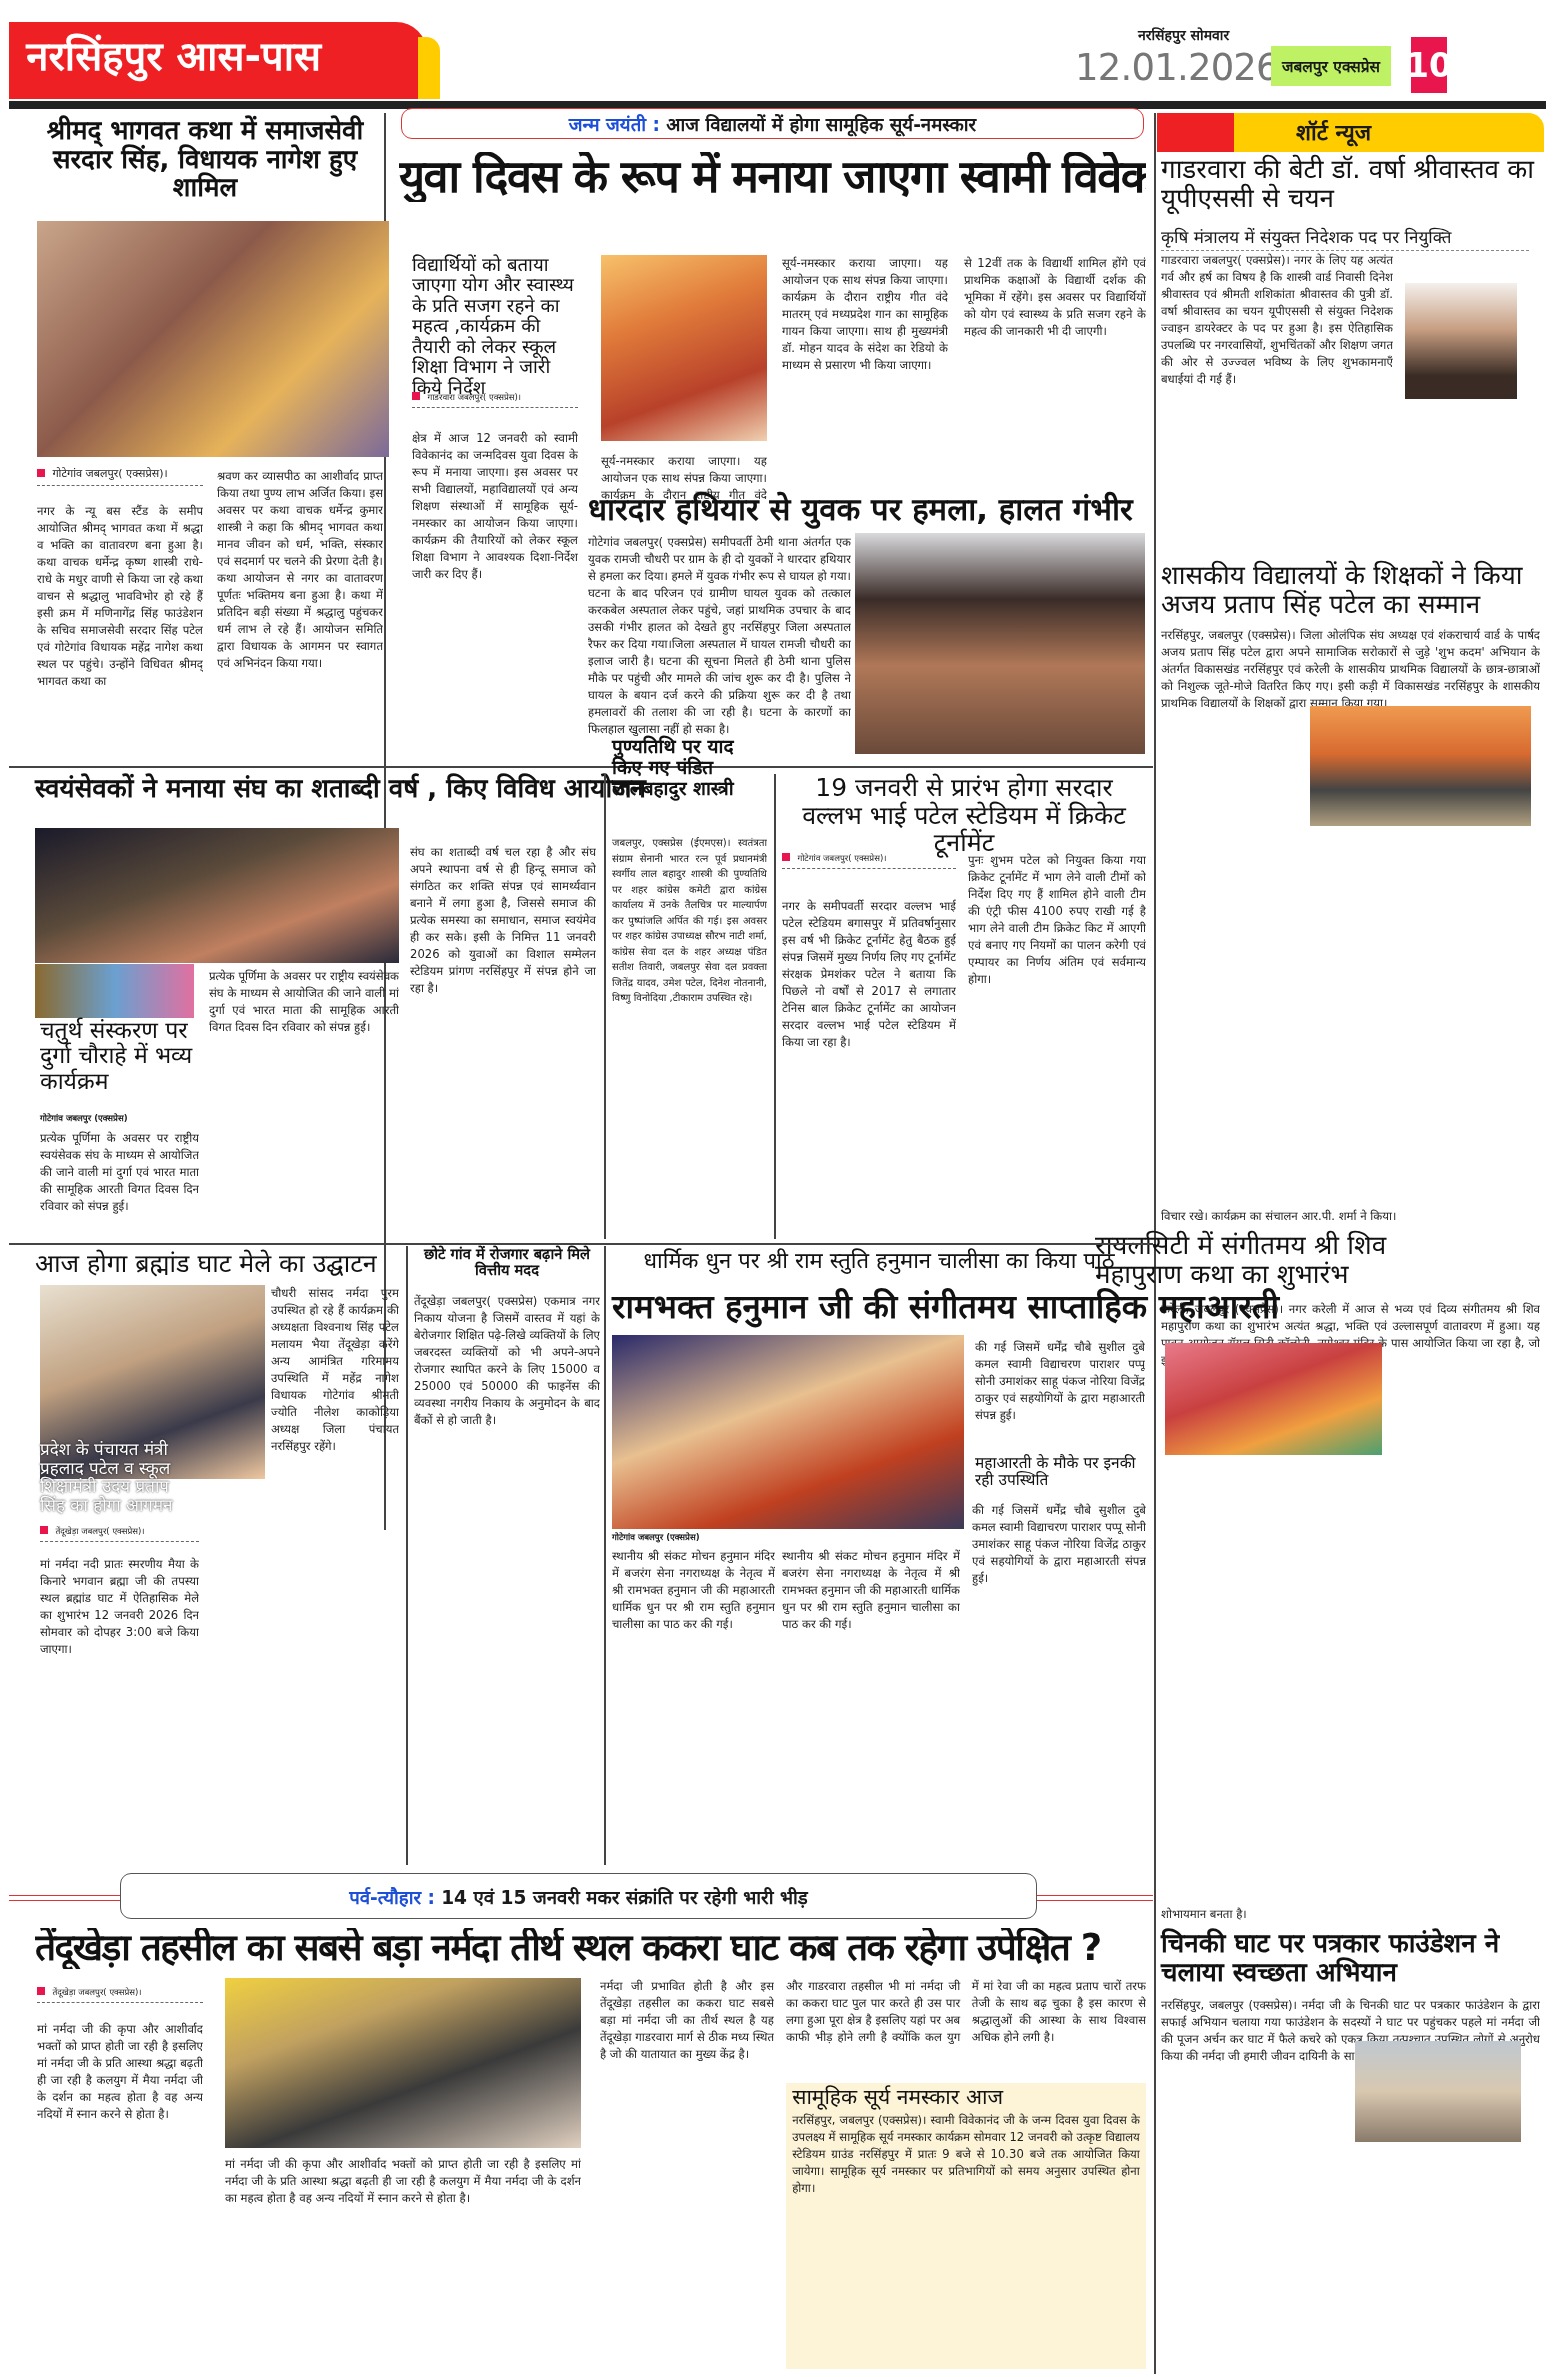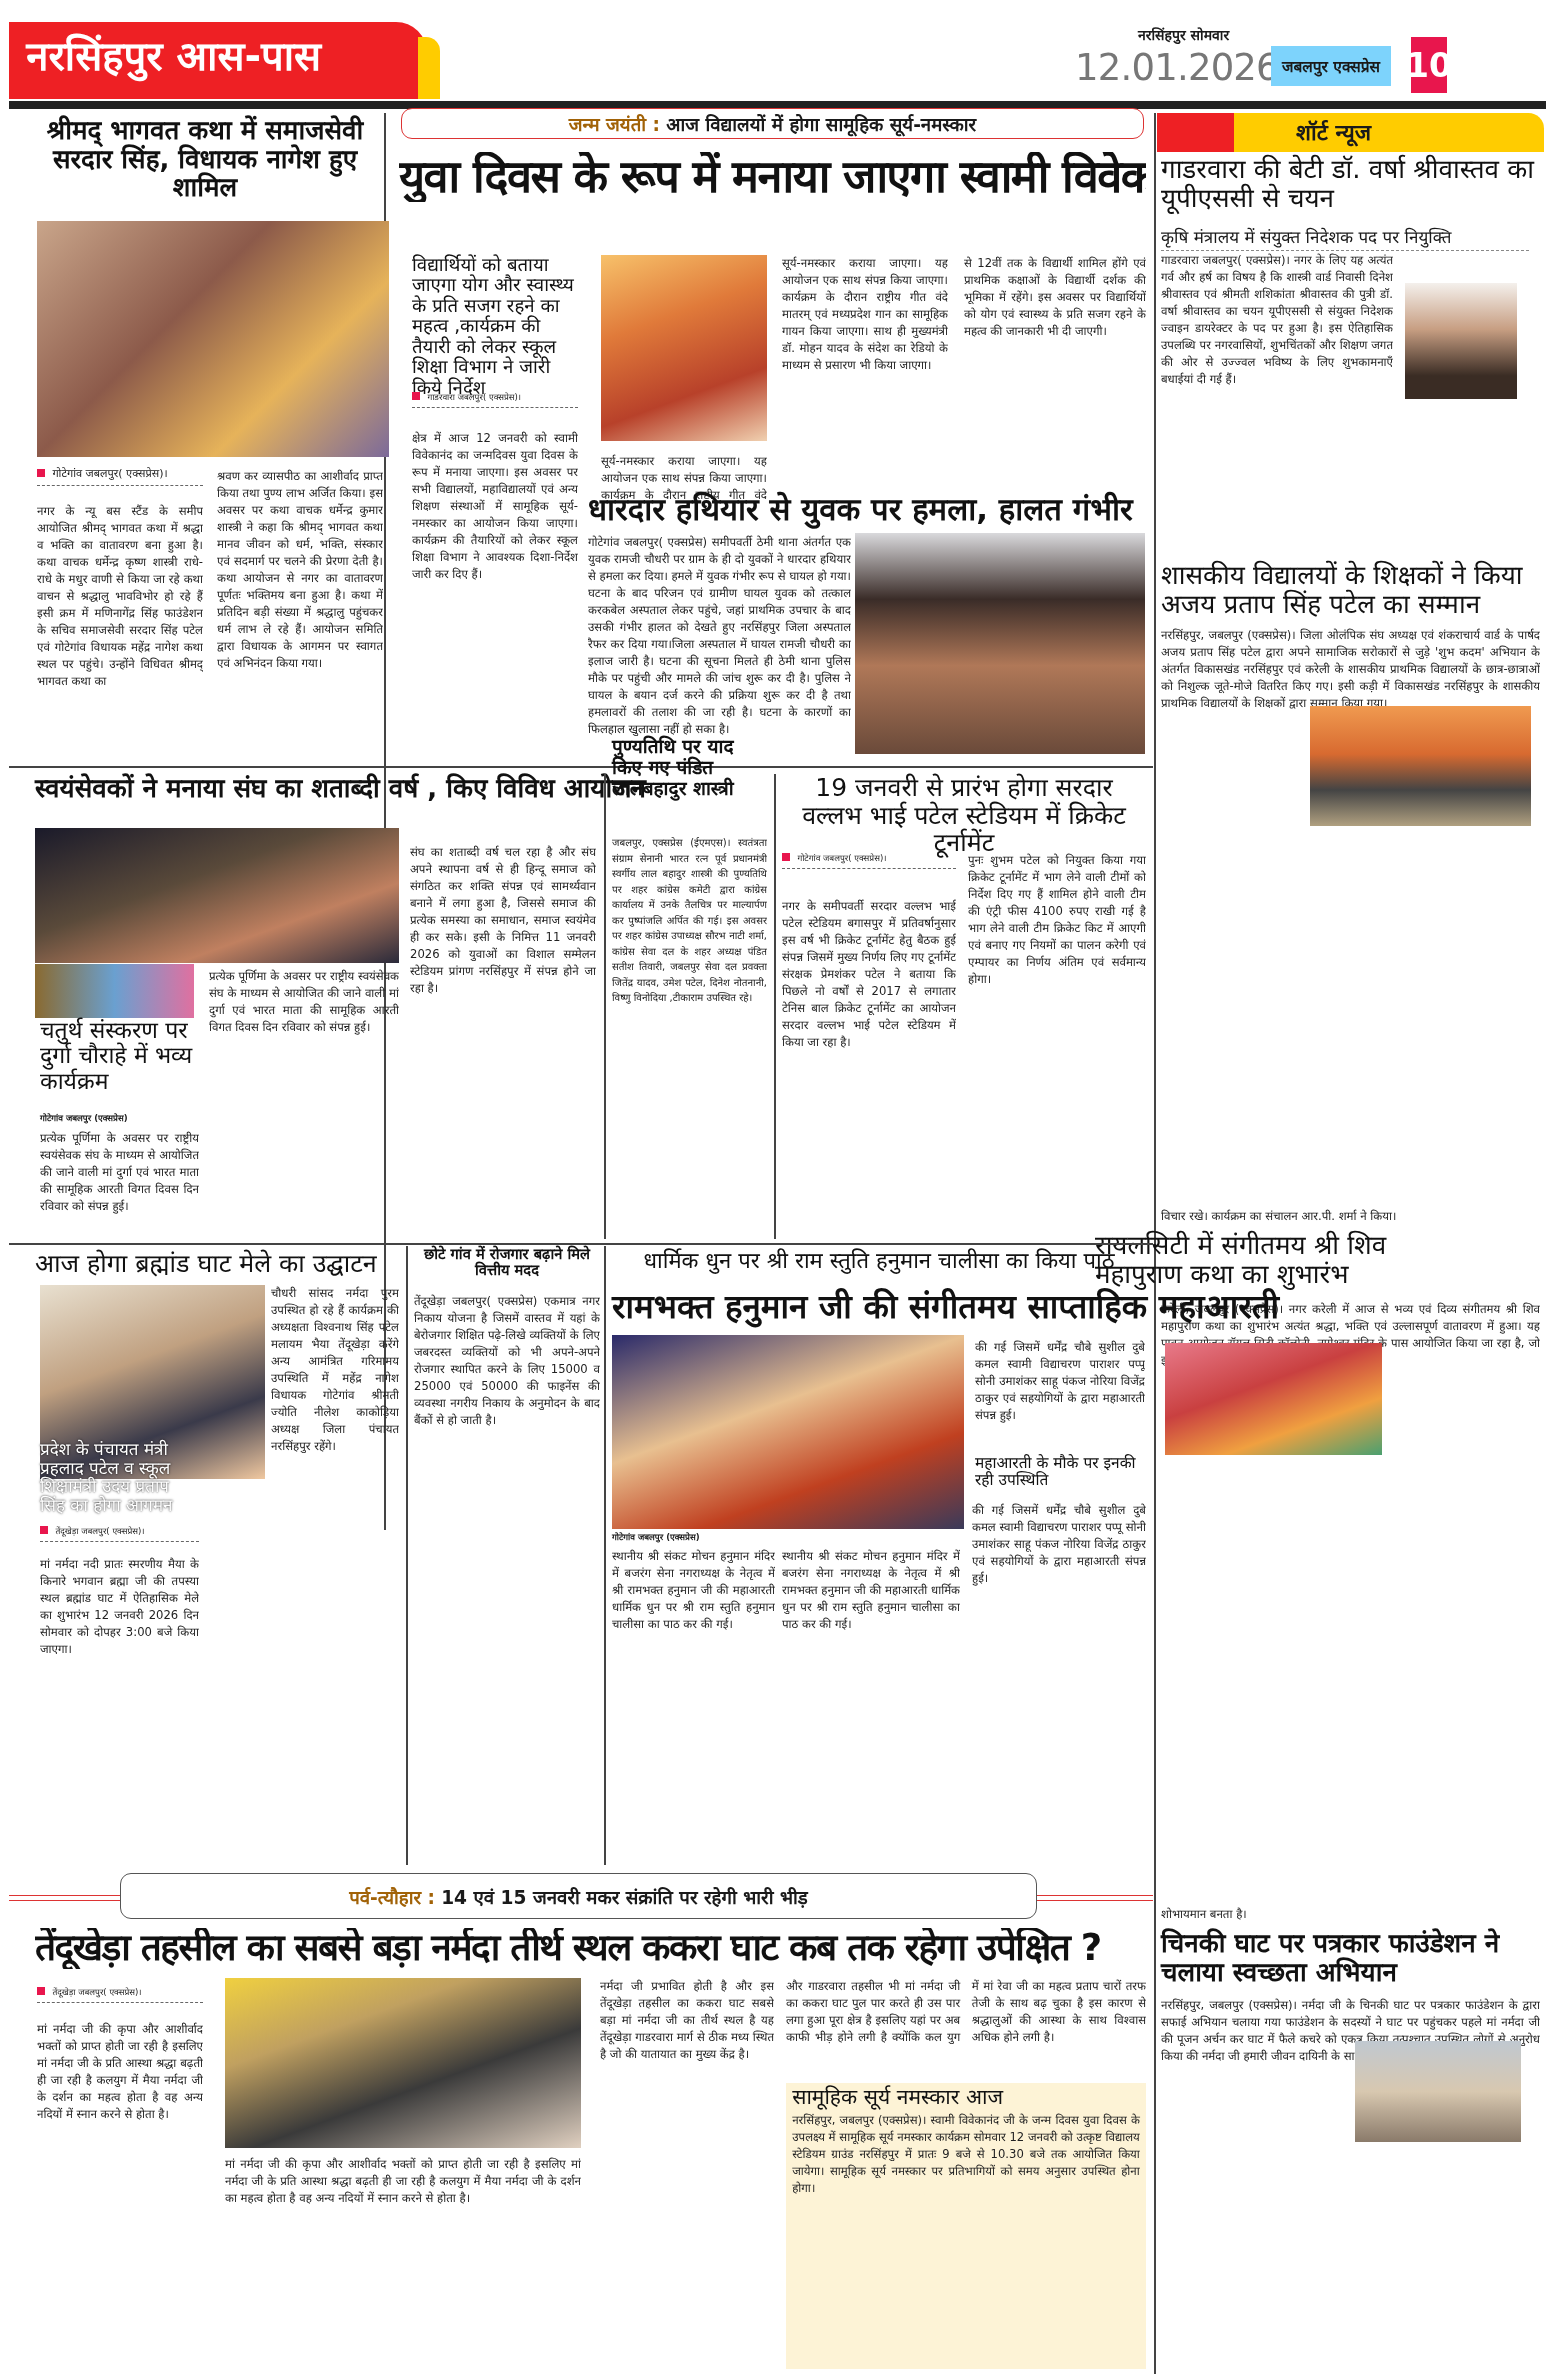"जबलपुर एक्सप्रेस" .brand { background: #7dd3fc -> #bef264 }
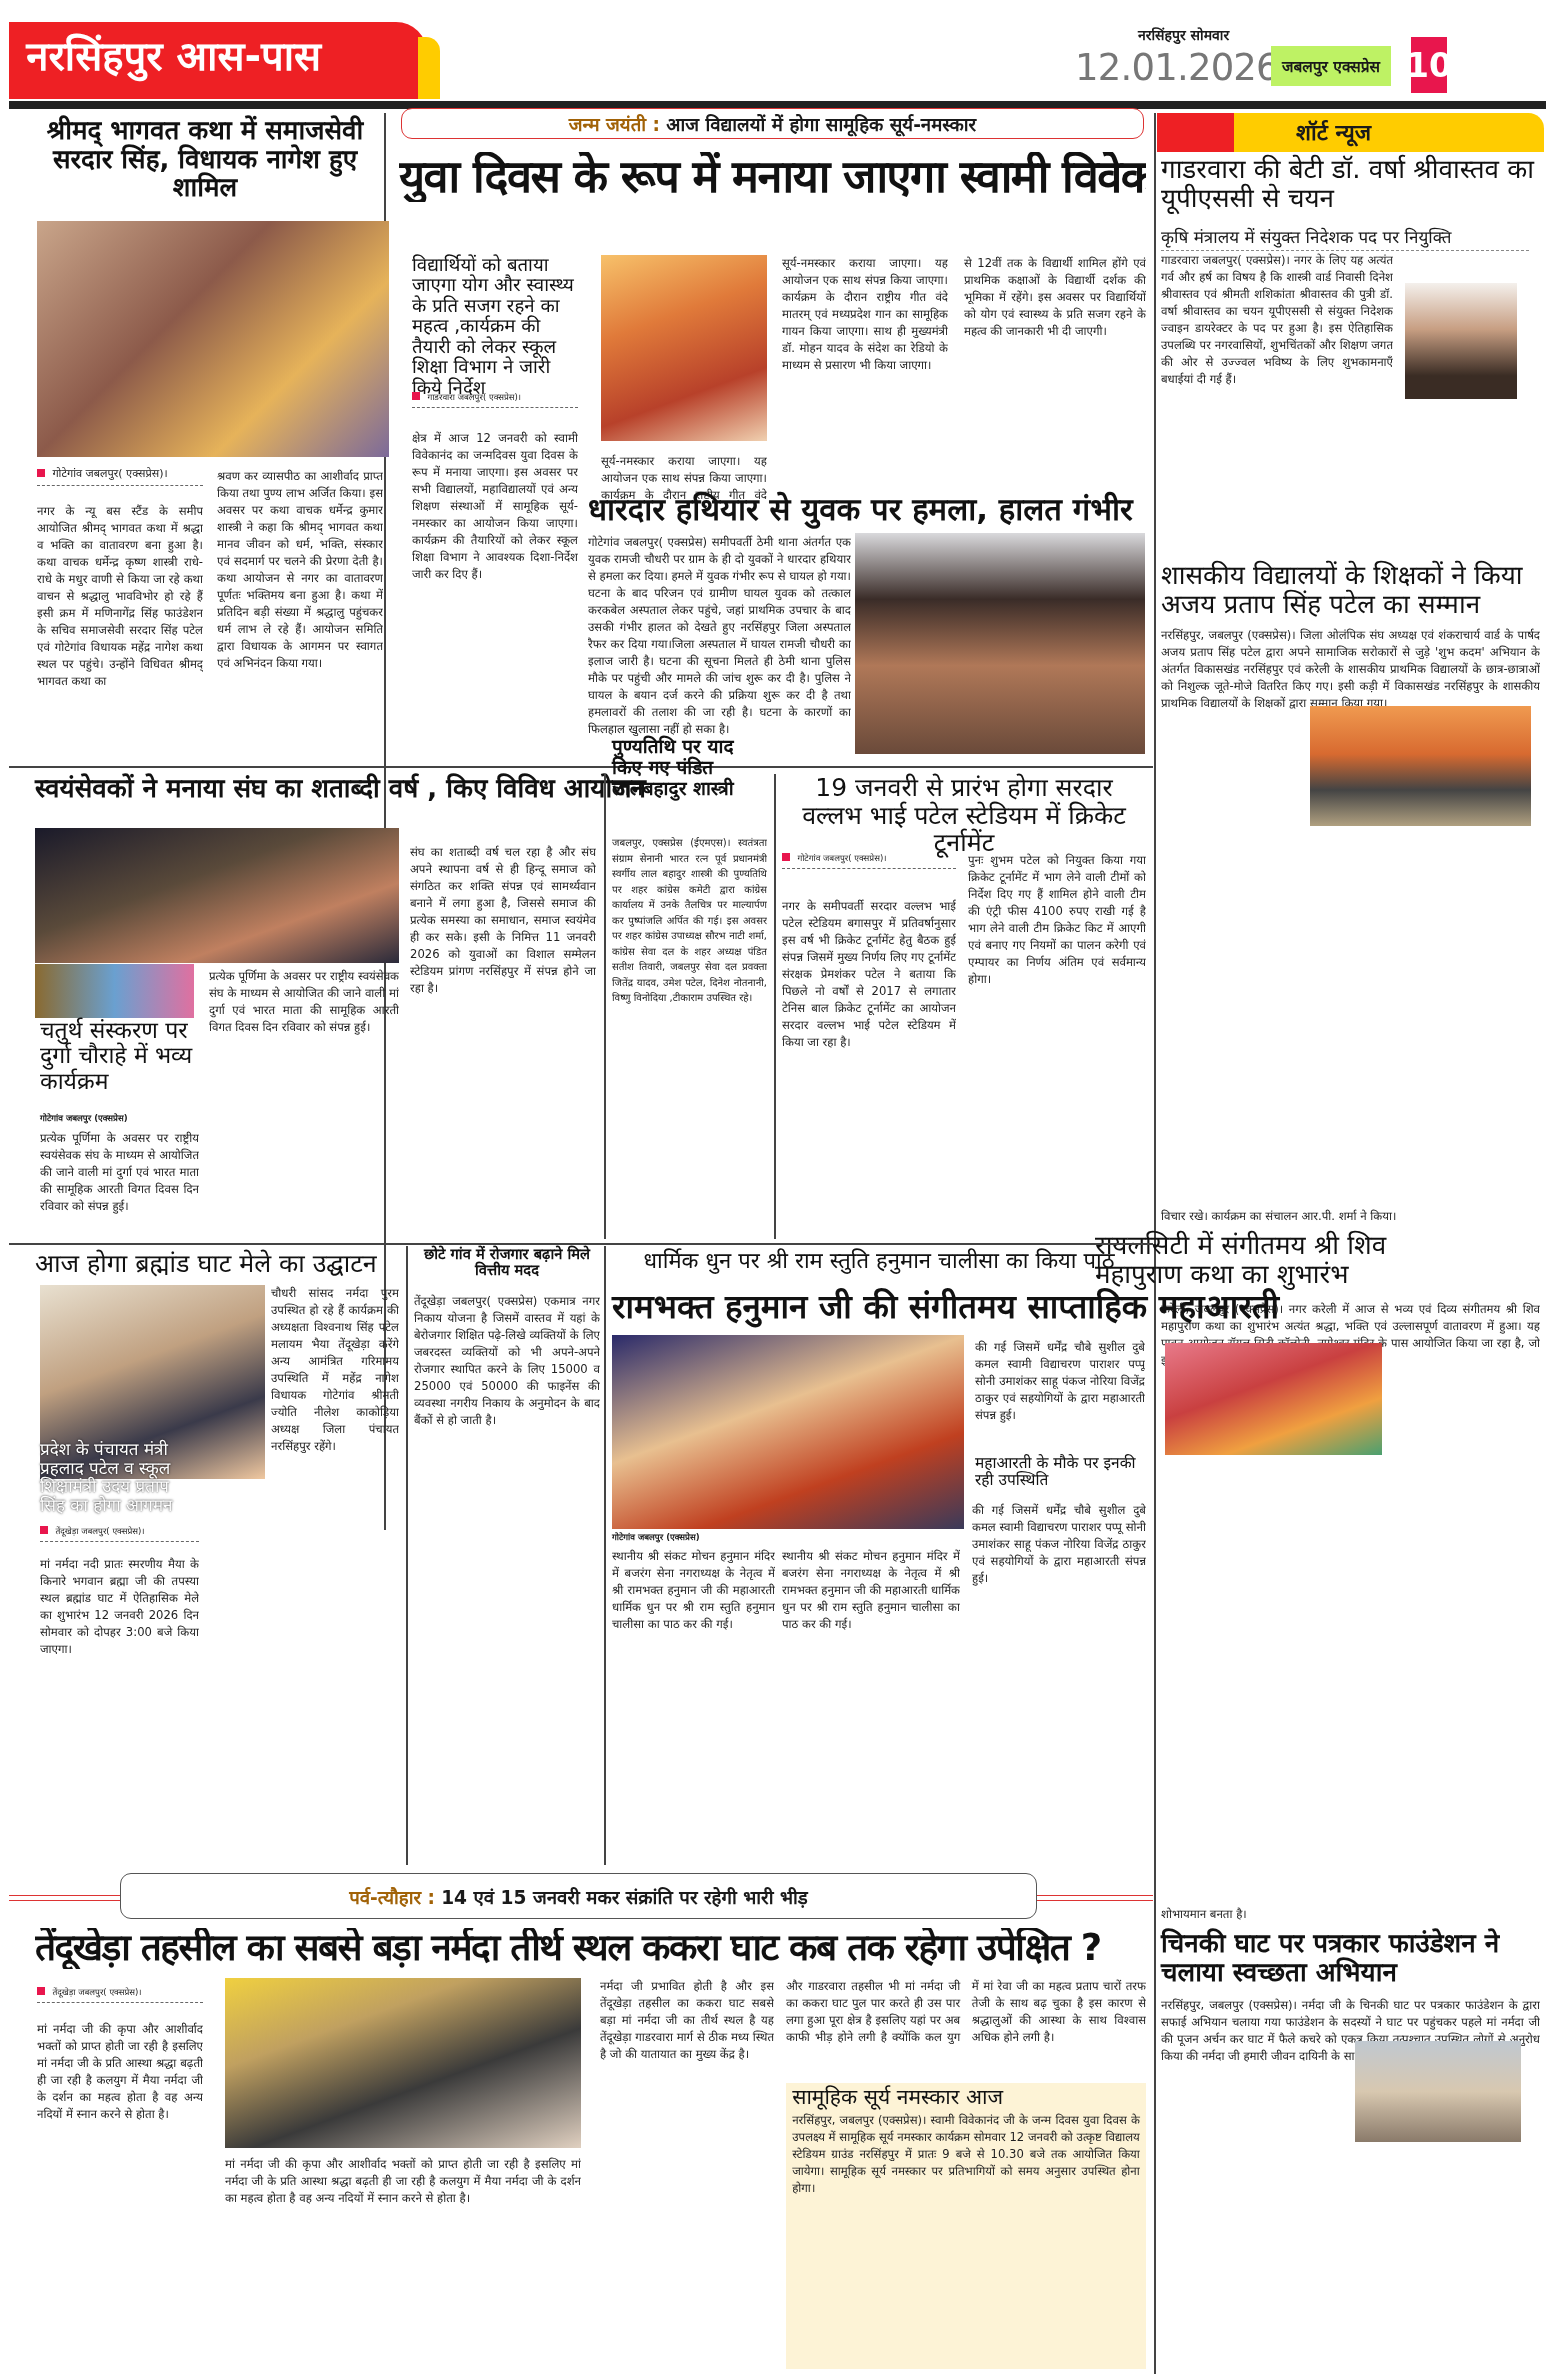"जन्म जयंती :" .pill .tag { color: #a16207 -> #1d4ed8 }
